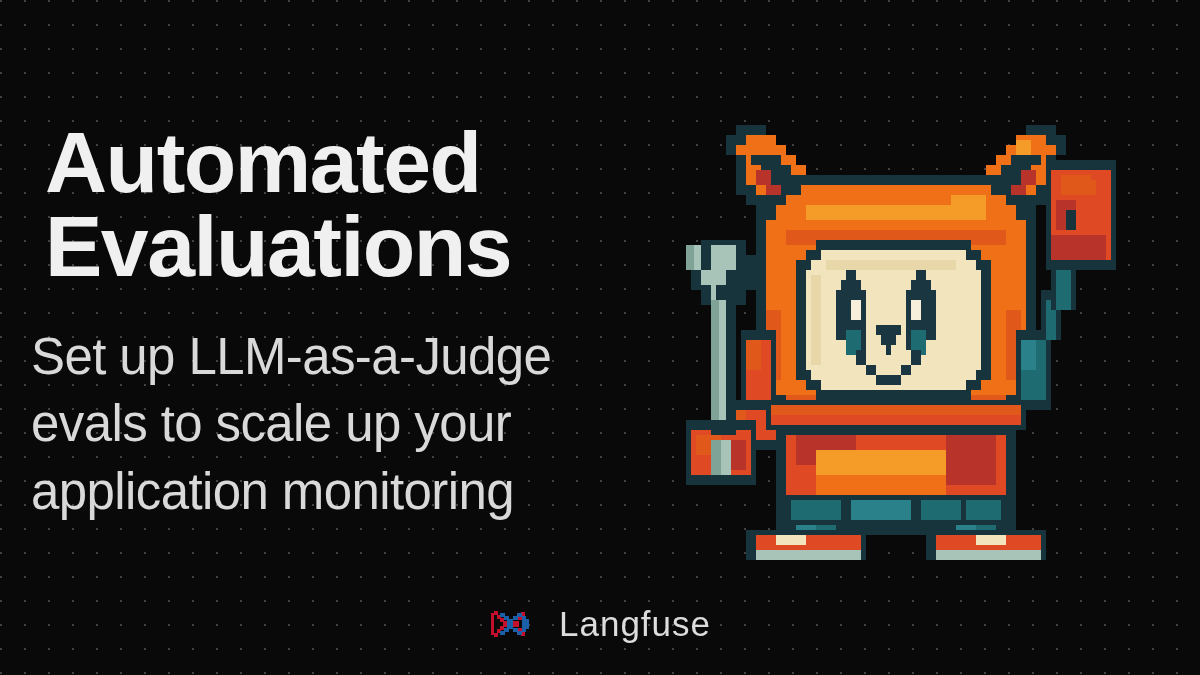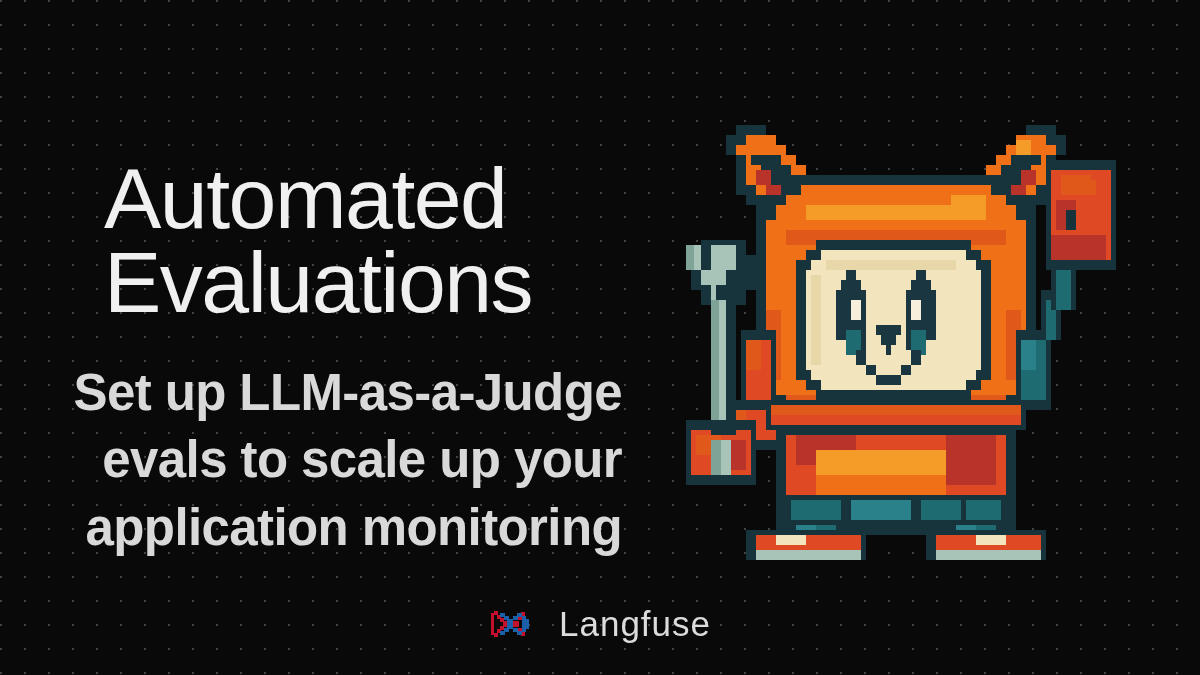"Automated" .headline { font-weight: 400 -> 700; margin-top: 36px -> none; padding-left: 104px -> 45px }
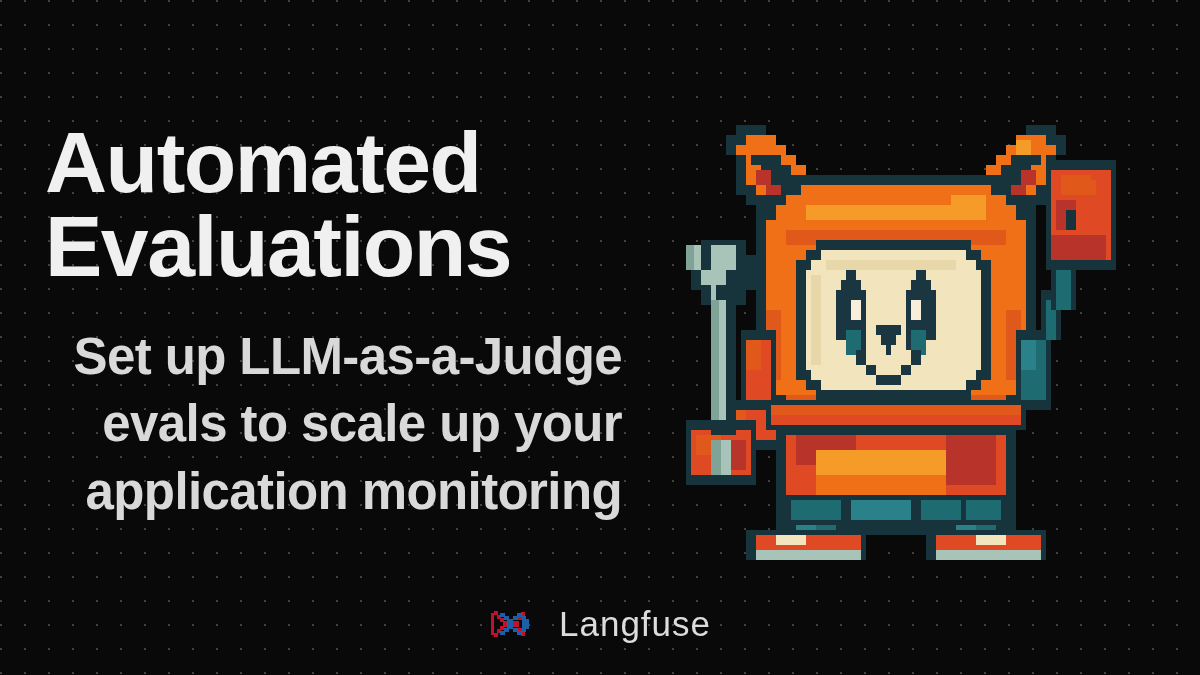"Set up LLM-as-a-Judge" .subhead { font-weight: 700 -> 400; margin-left: none -> 31px; text-align: right -> none }
